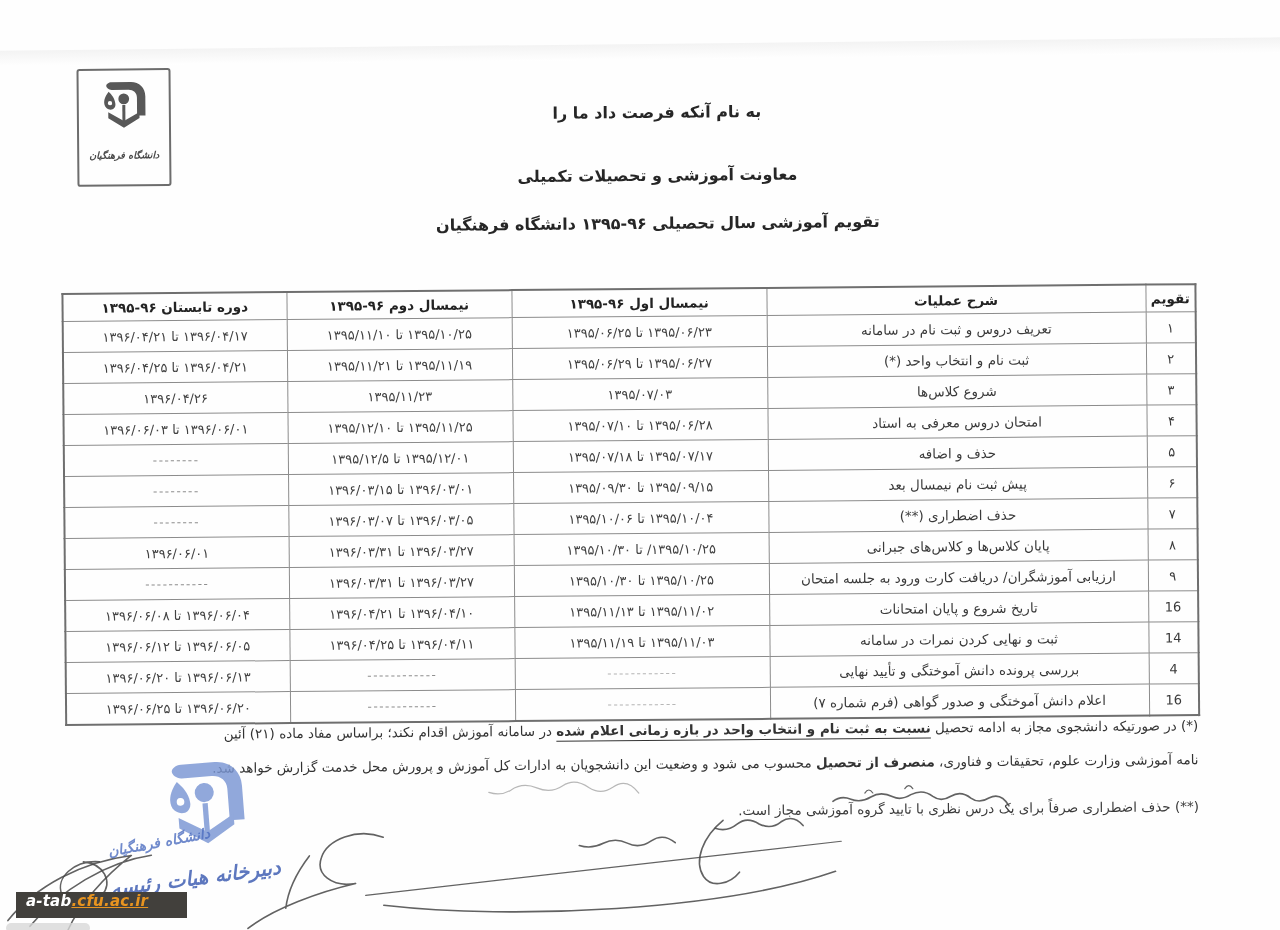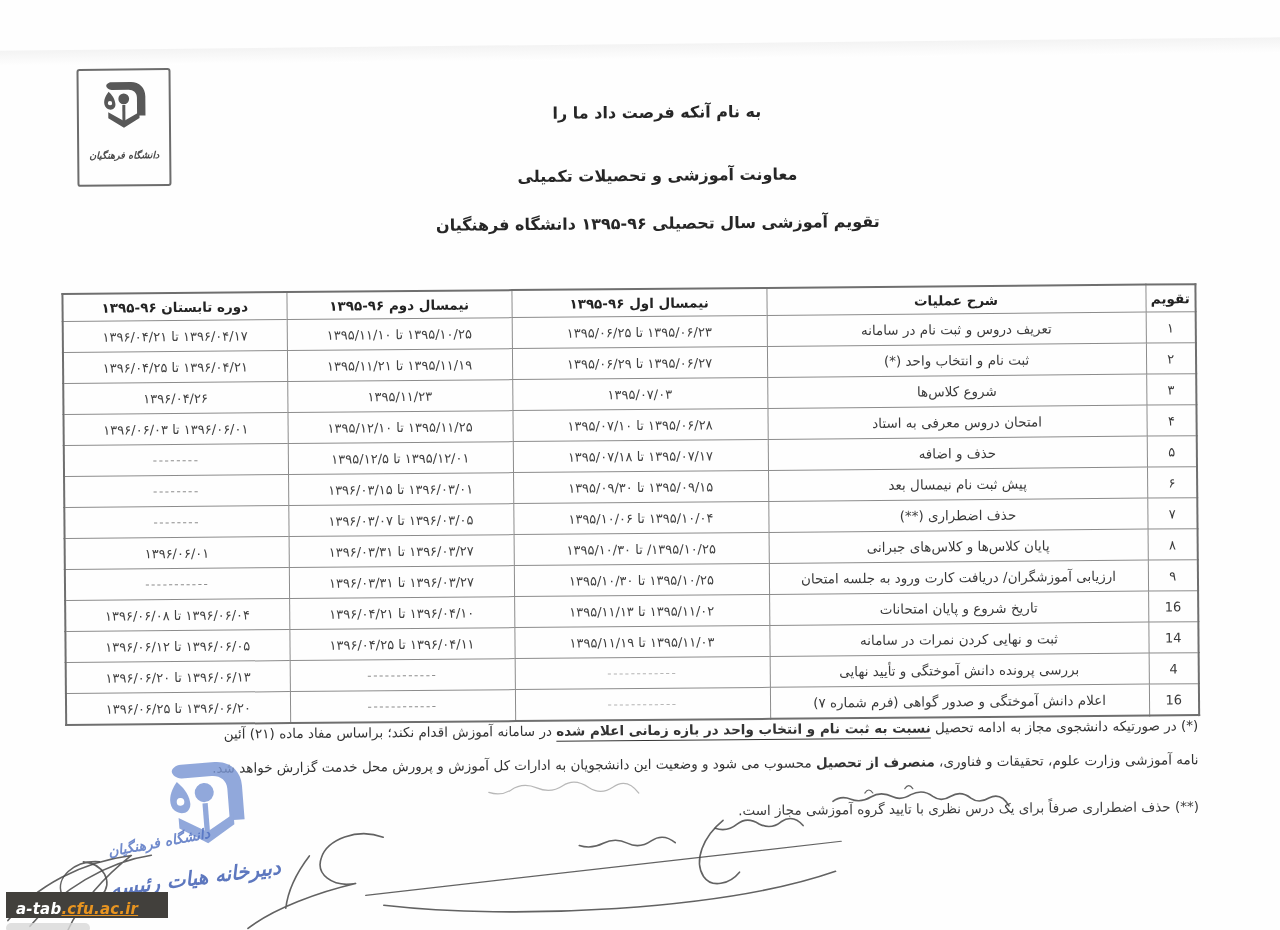"a-tab" .watermark { align-items: flex-end -> flex-start; left: 6px -> 16px; padding: 0 30px 0 10px -> 0 39px 0 10px }
